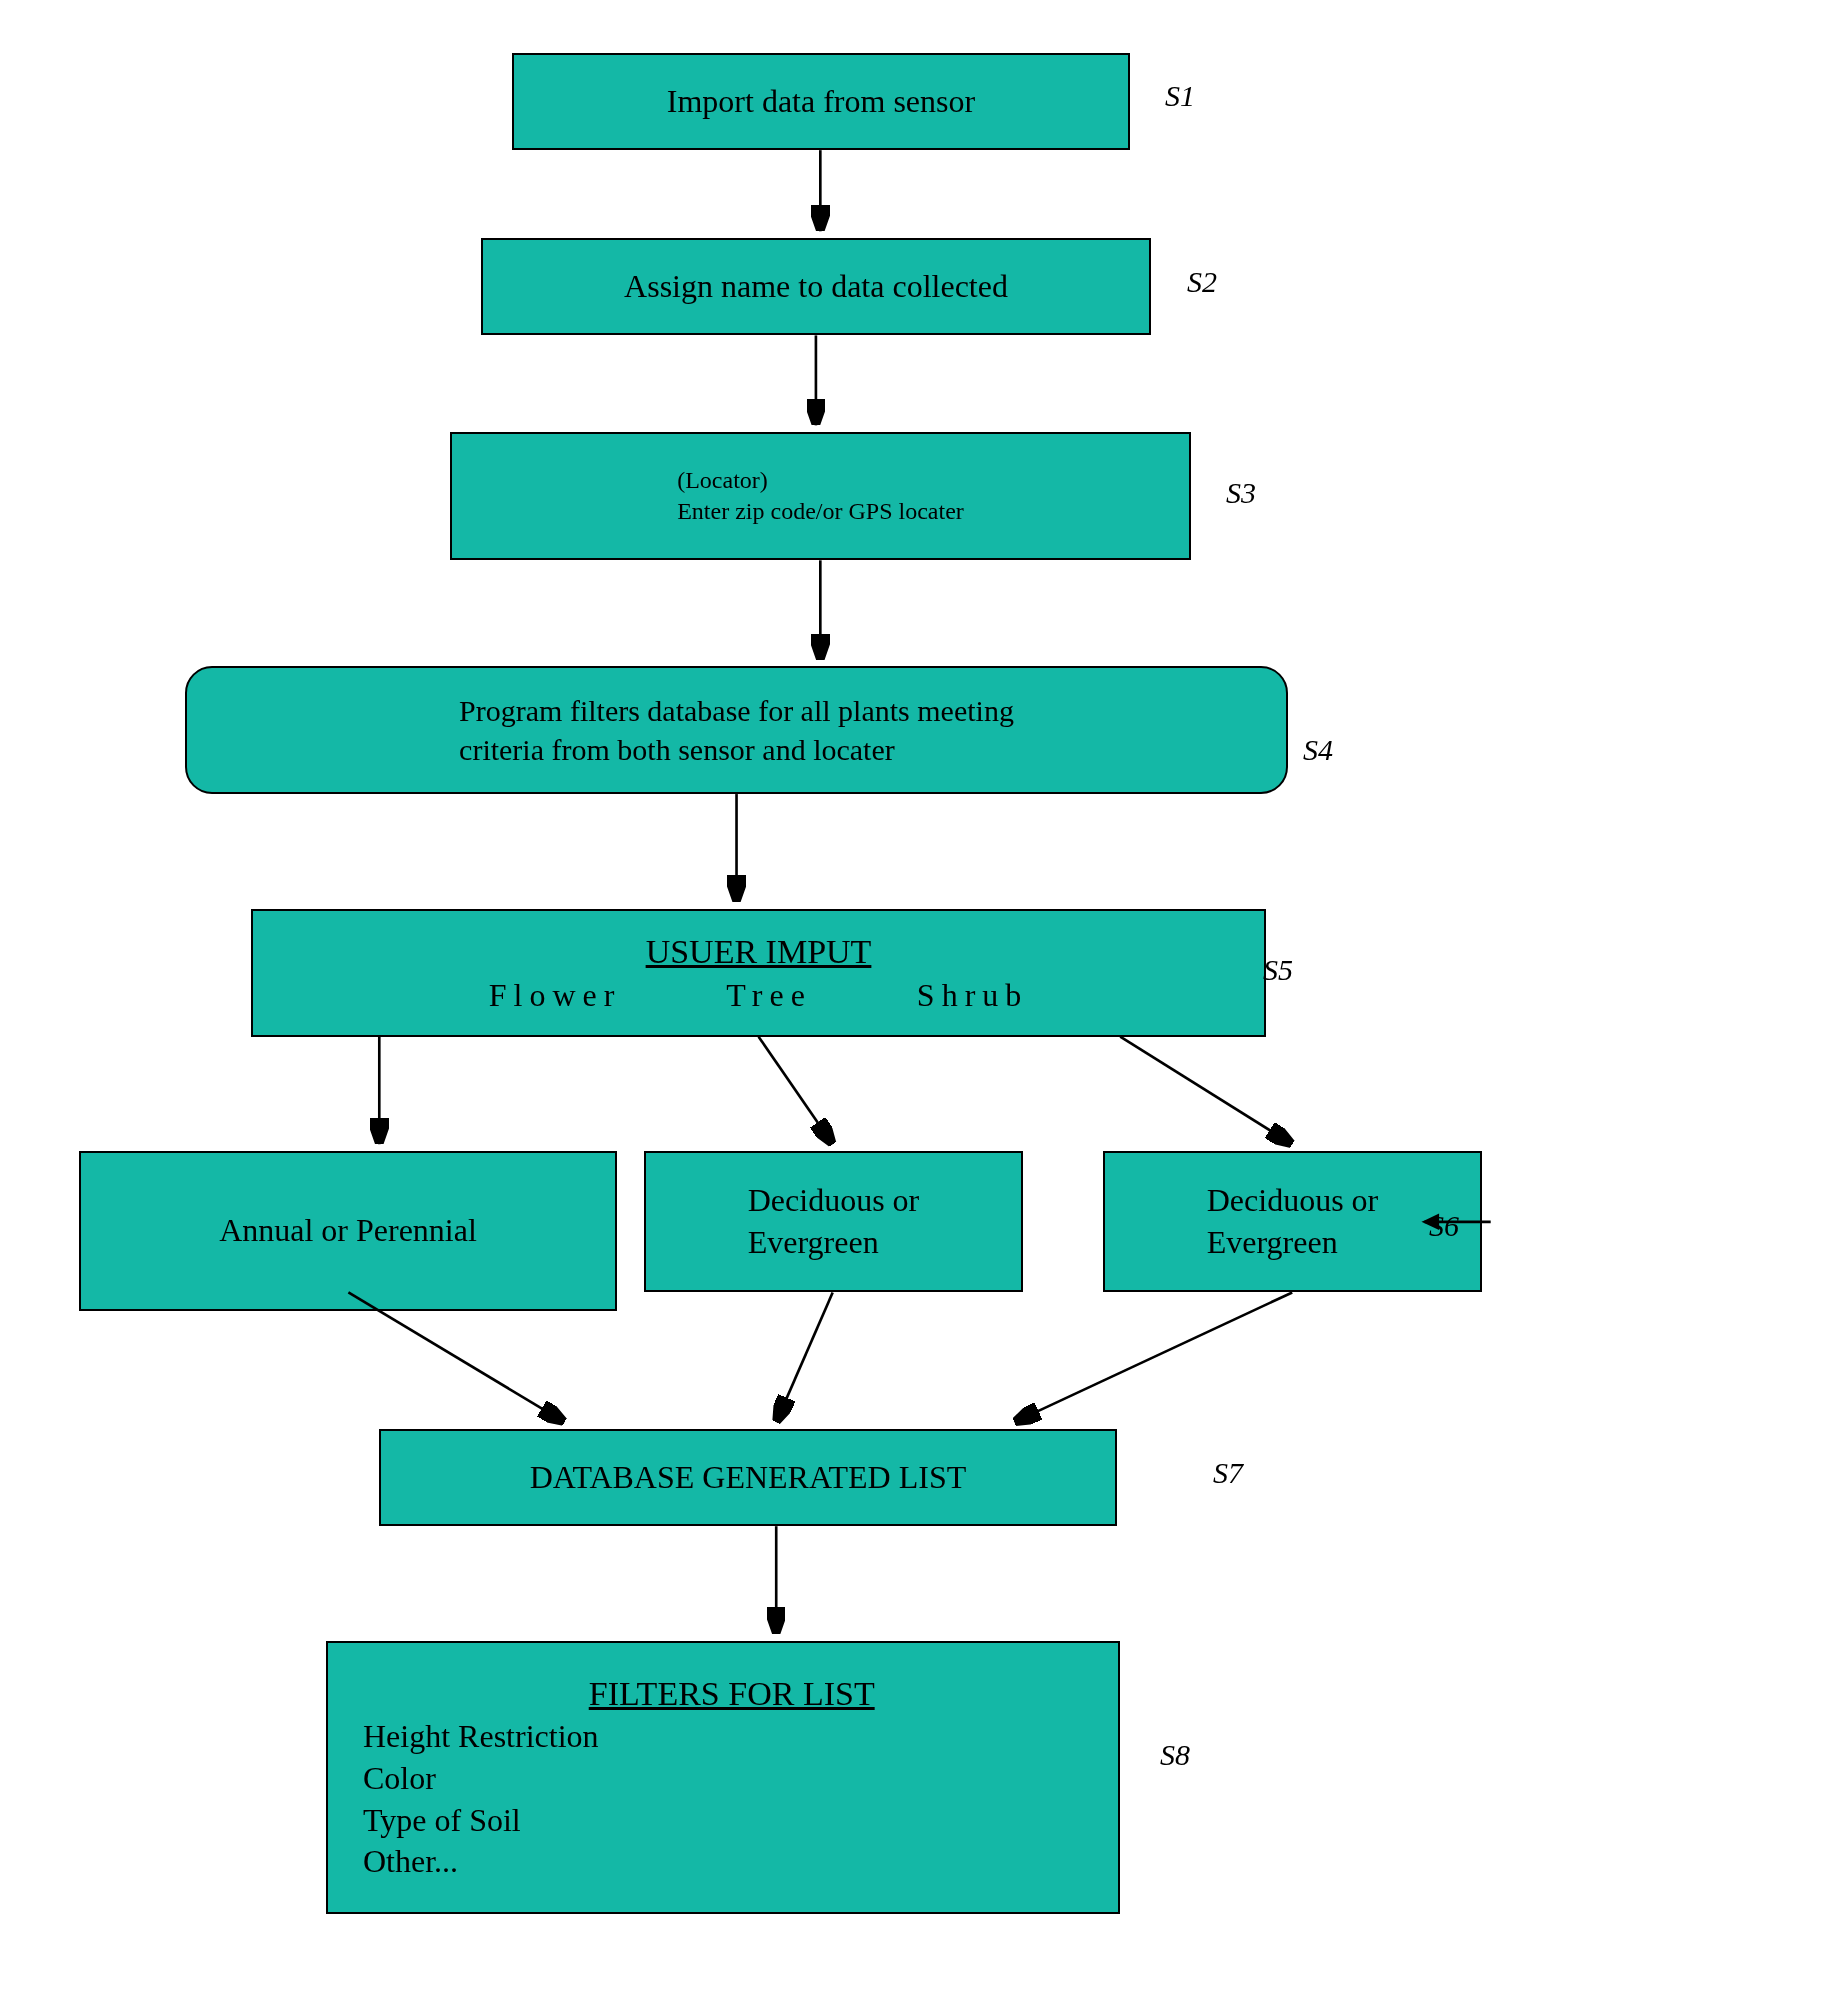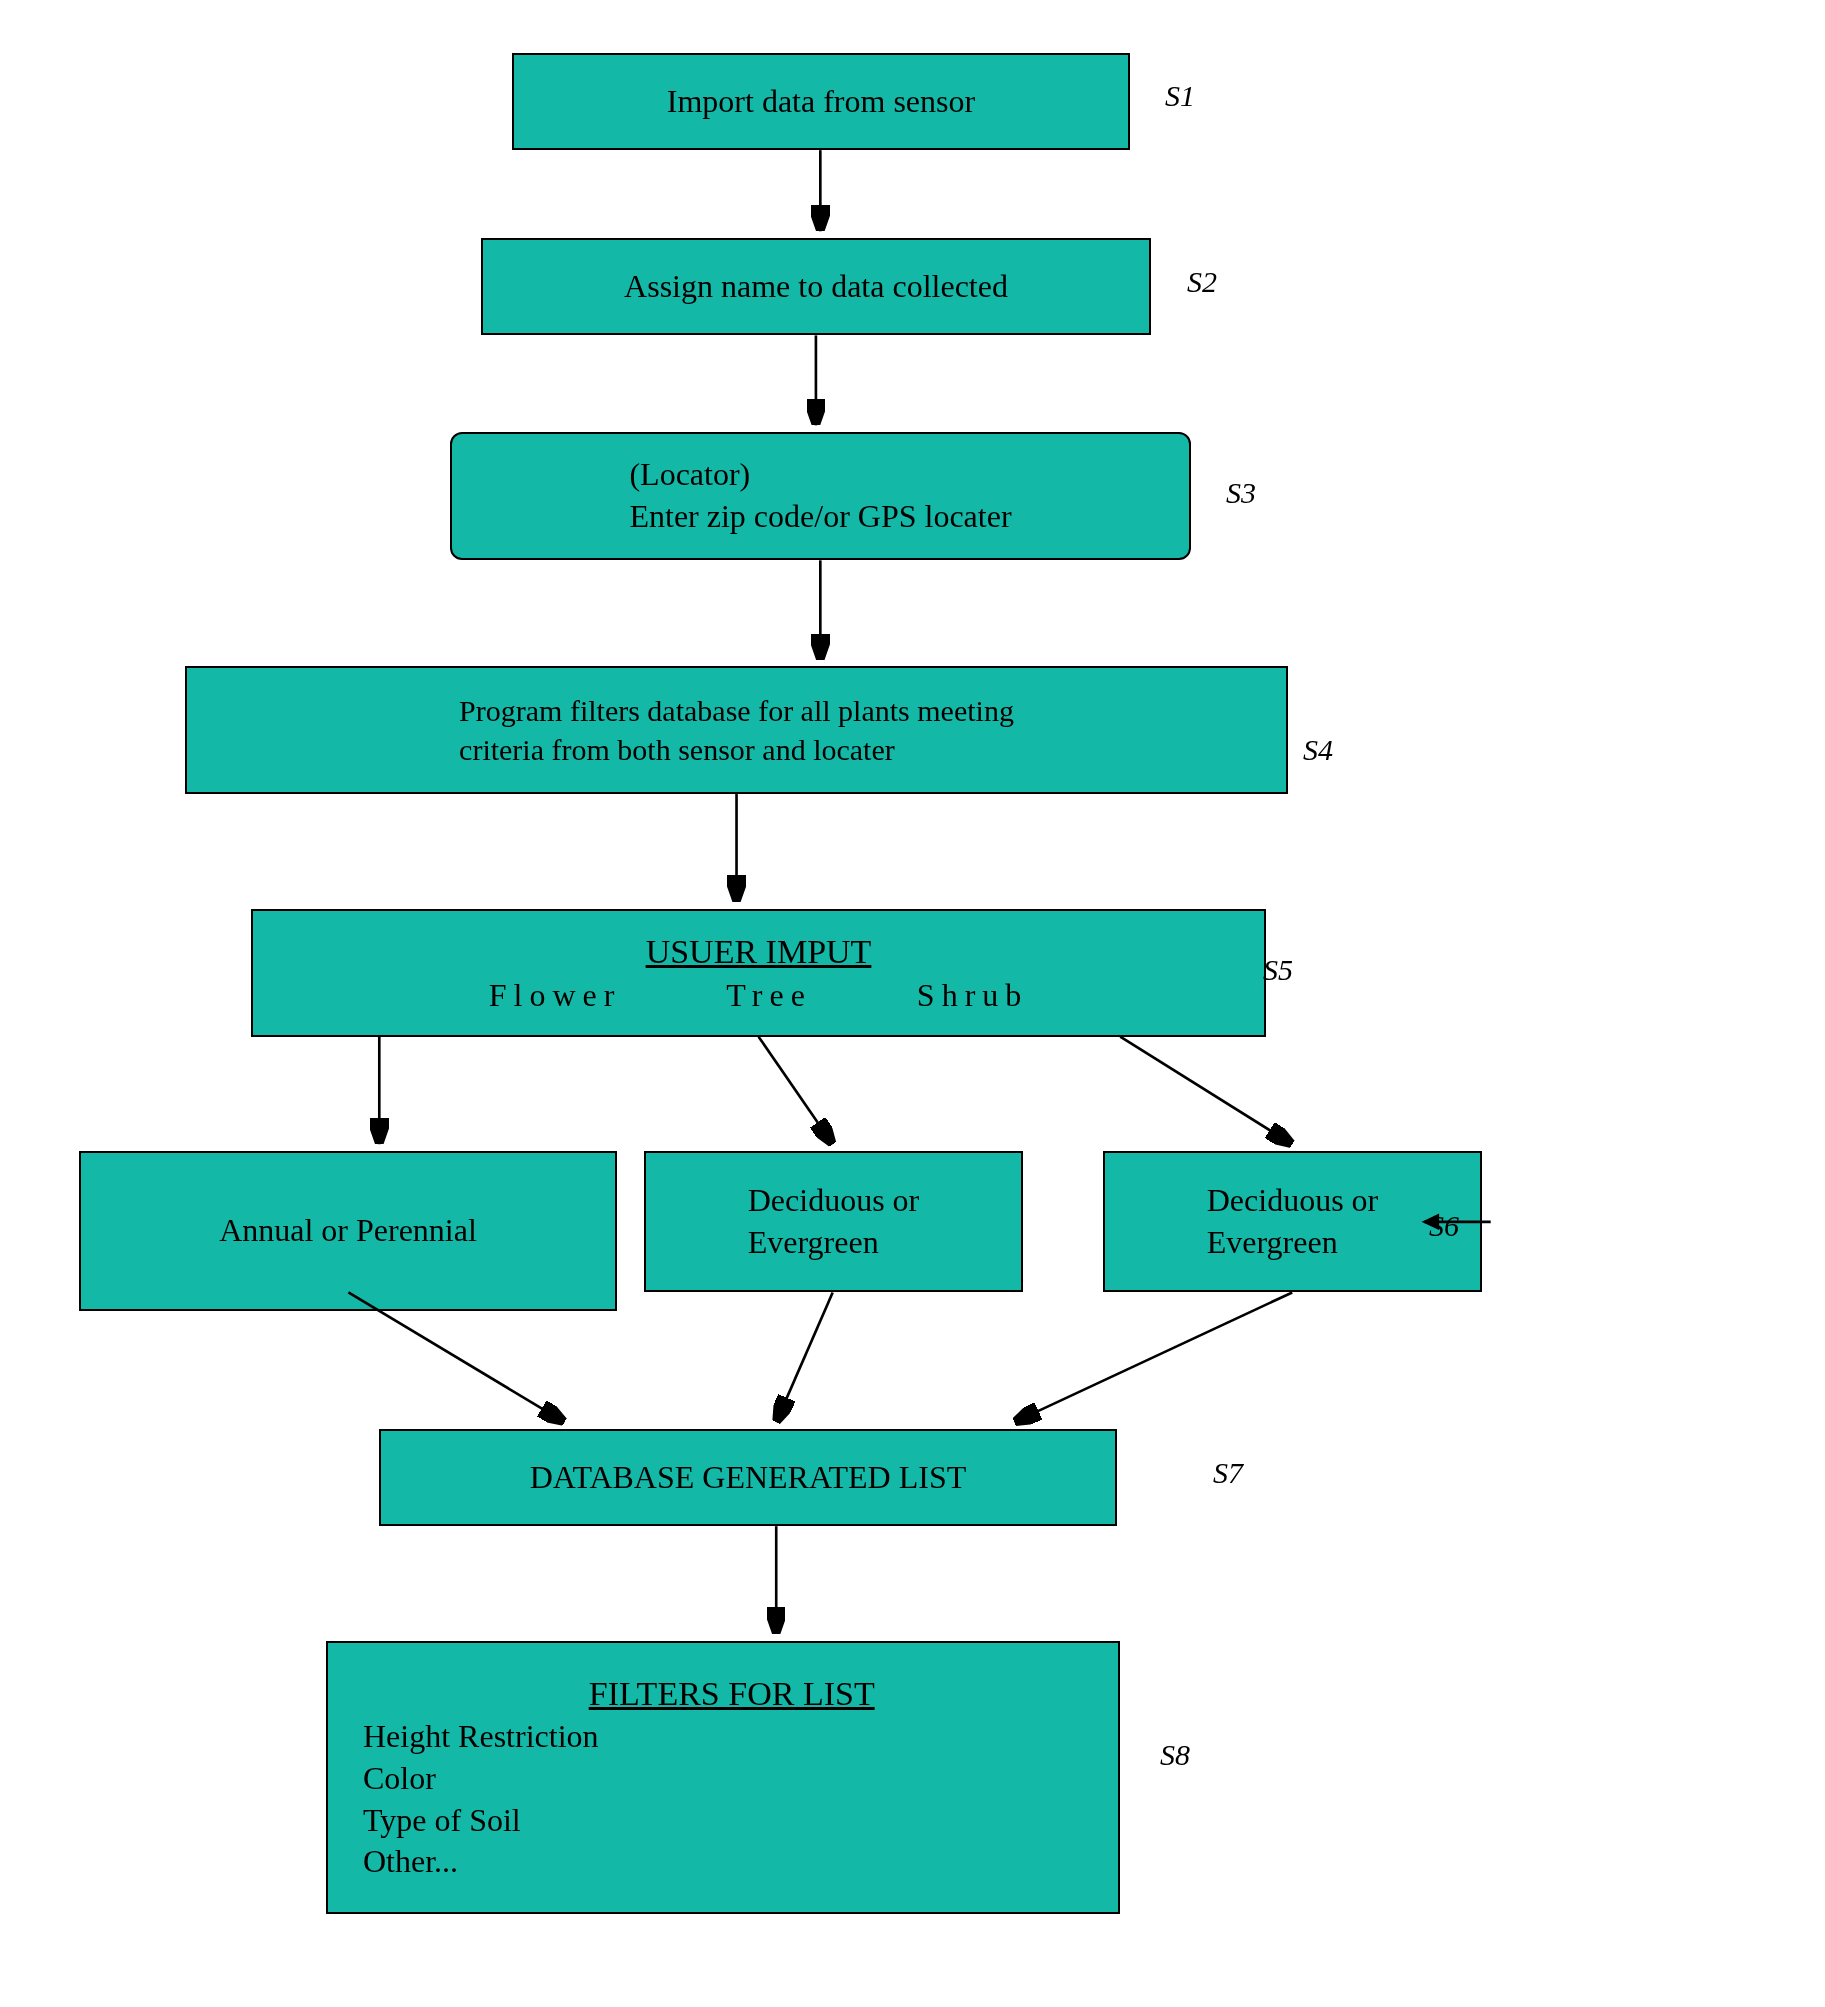"(Locator)" div.flow-box { border-radius: 12px -> none; font-size: 32px -> 24px }
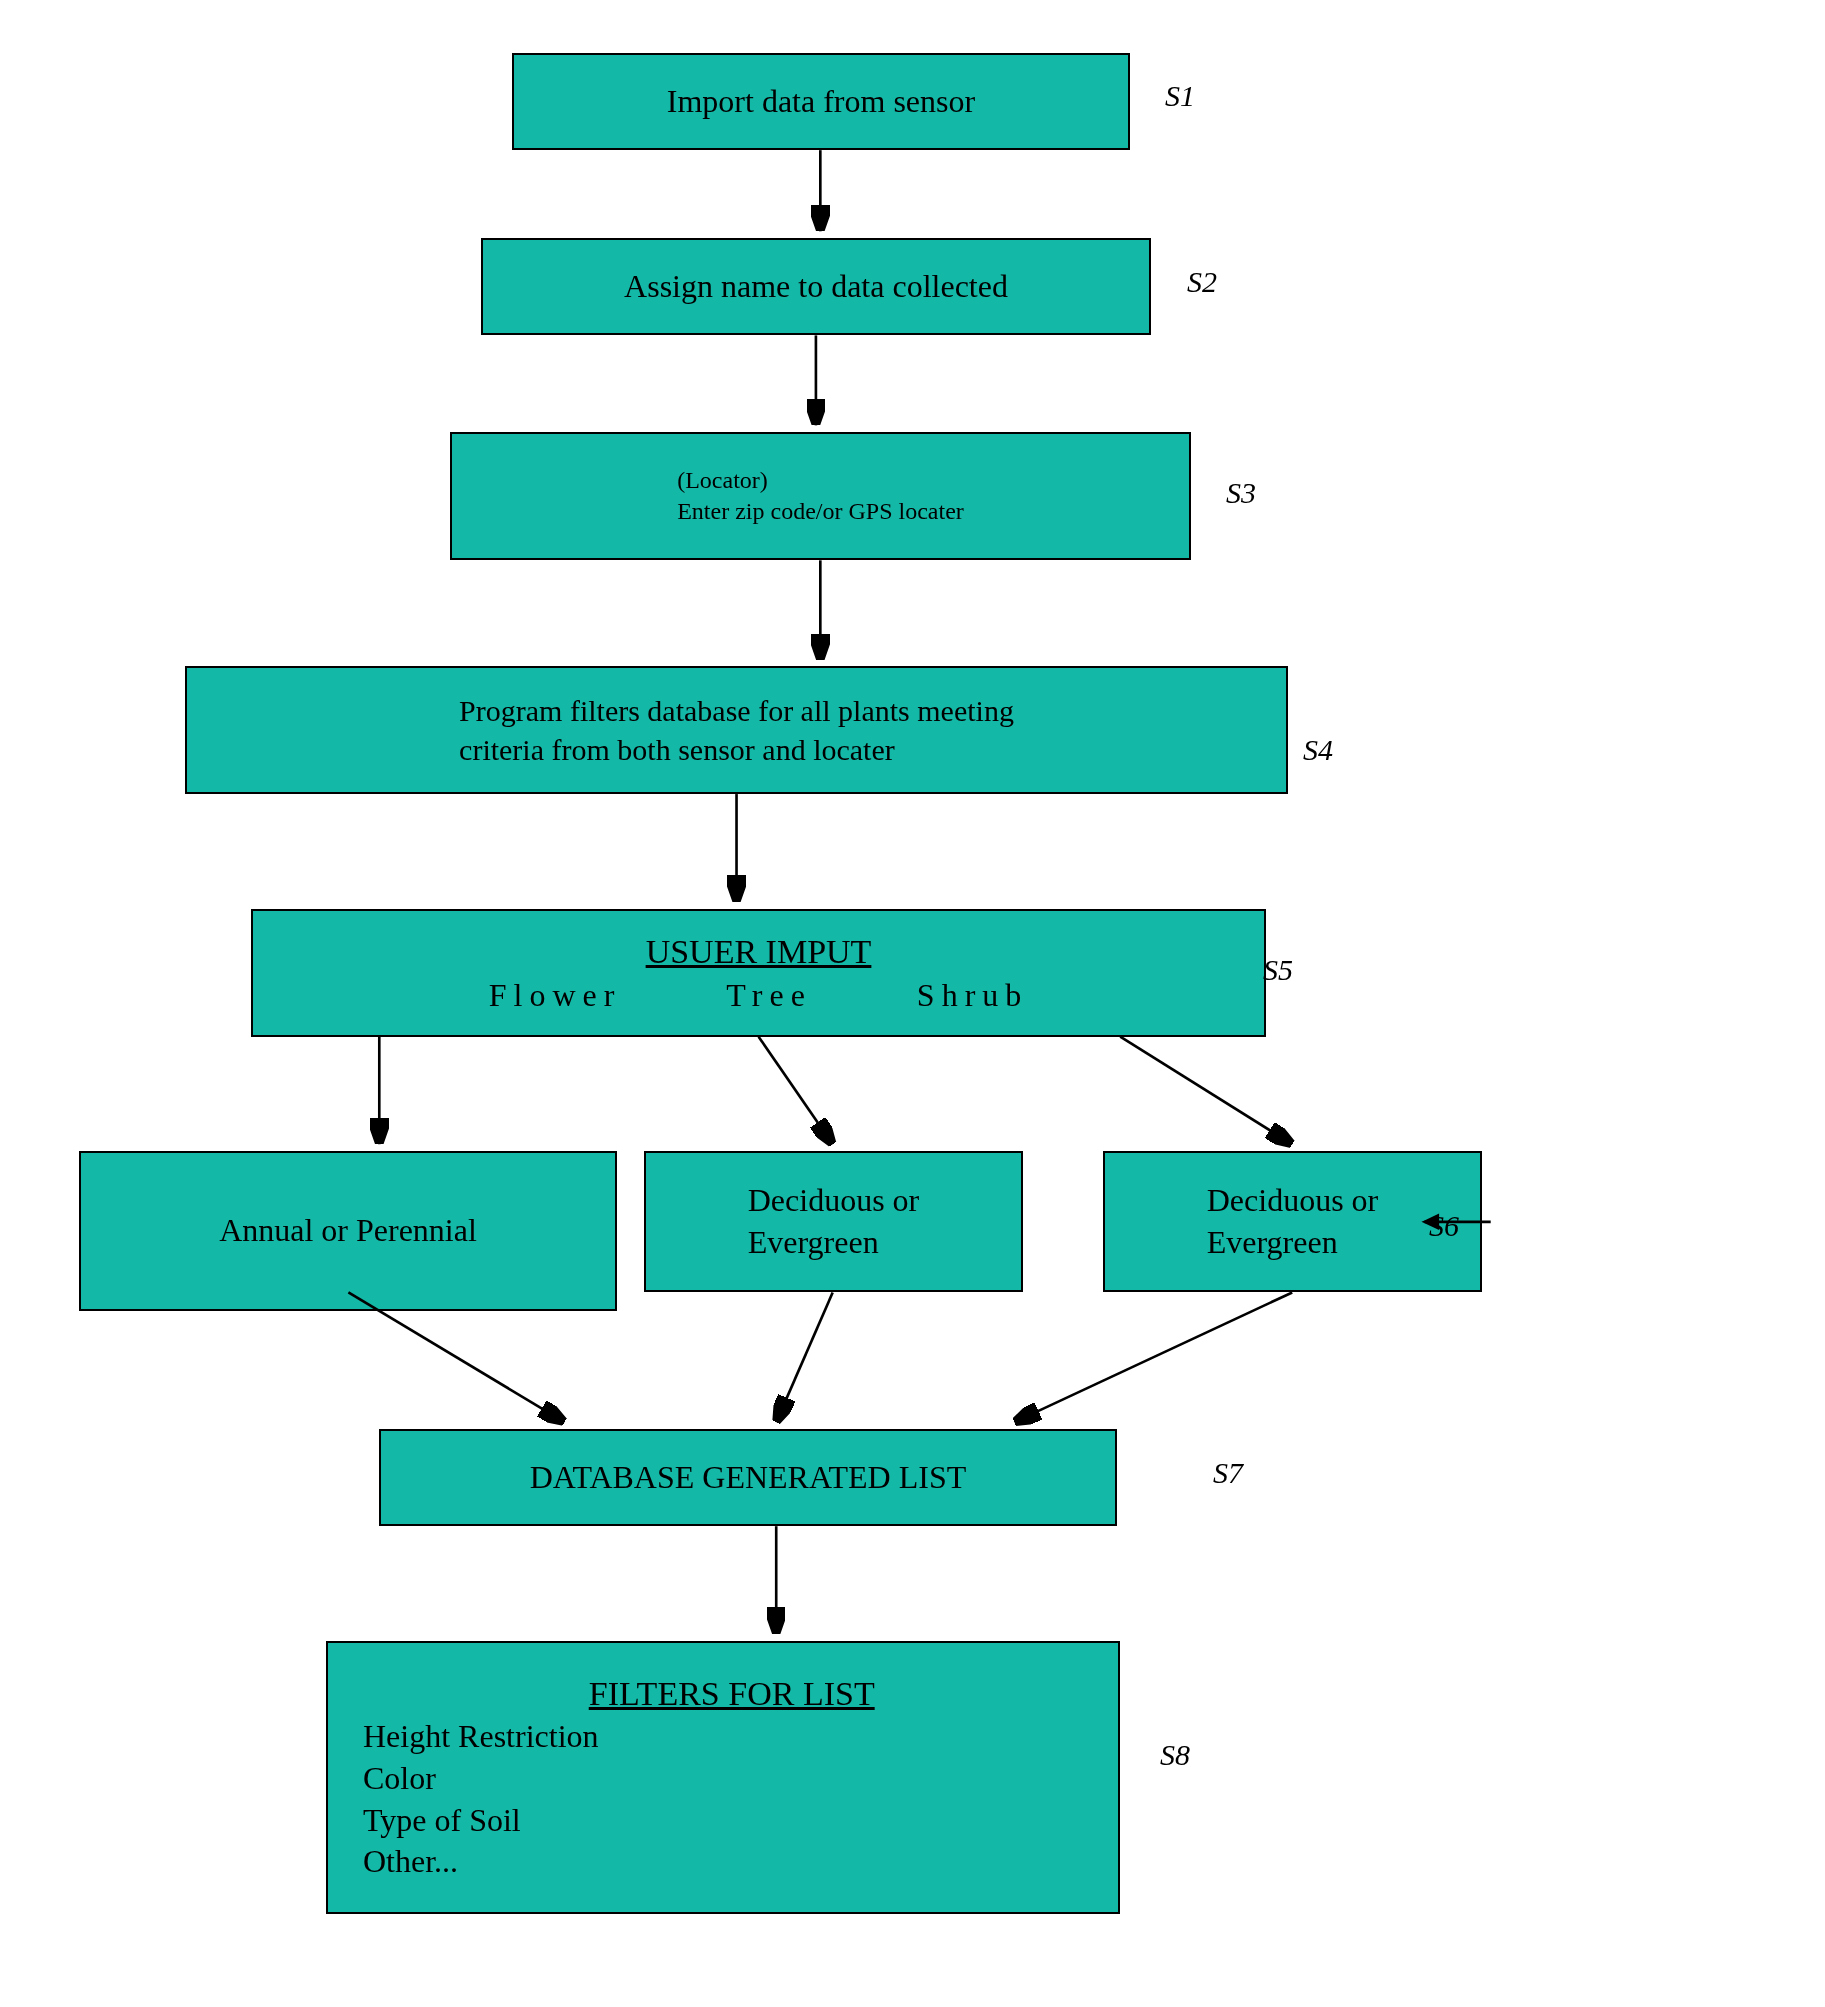"Program filters database for all" div.flow-box { border-radius: none -> 27px }
